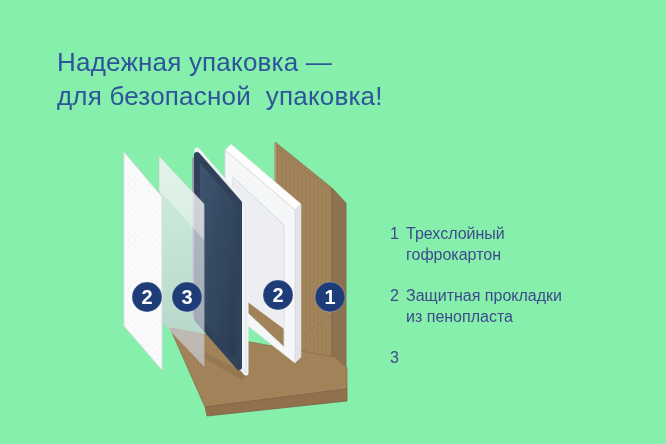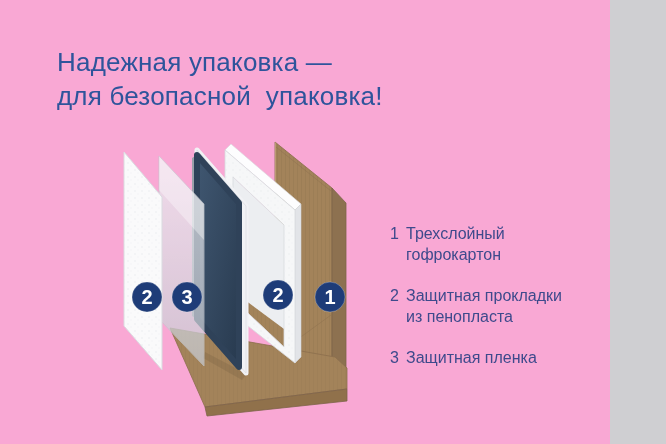"Надежная упаковка —" .stage { background: #f9a8d4 -> #86efac; width: 610px -> 666px }
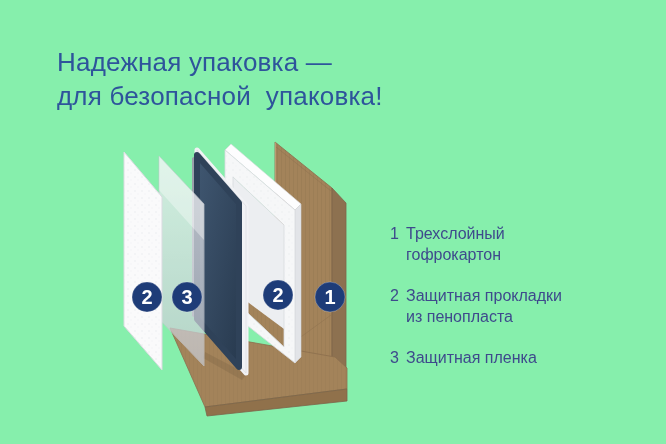"Защитная пленка" span.legend-text { html: <span>Защитная пленка</span> -> none }
